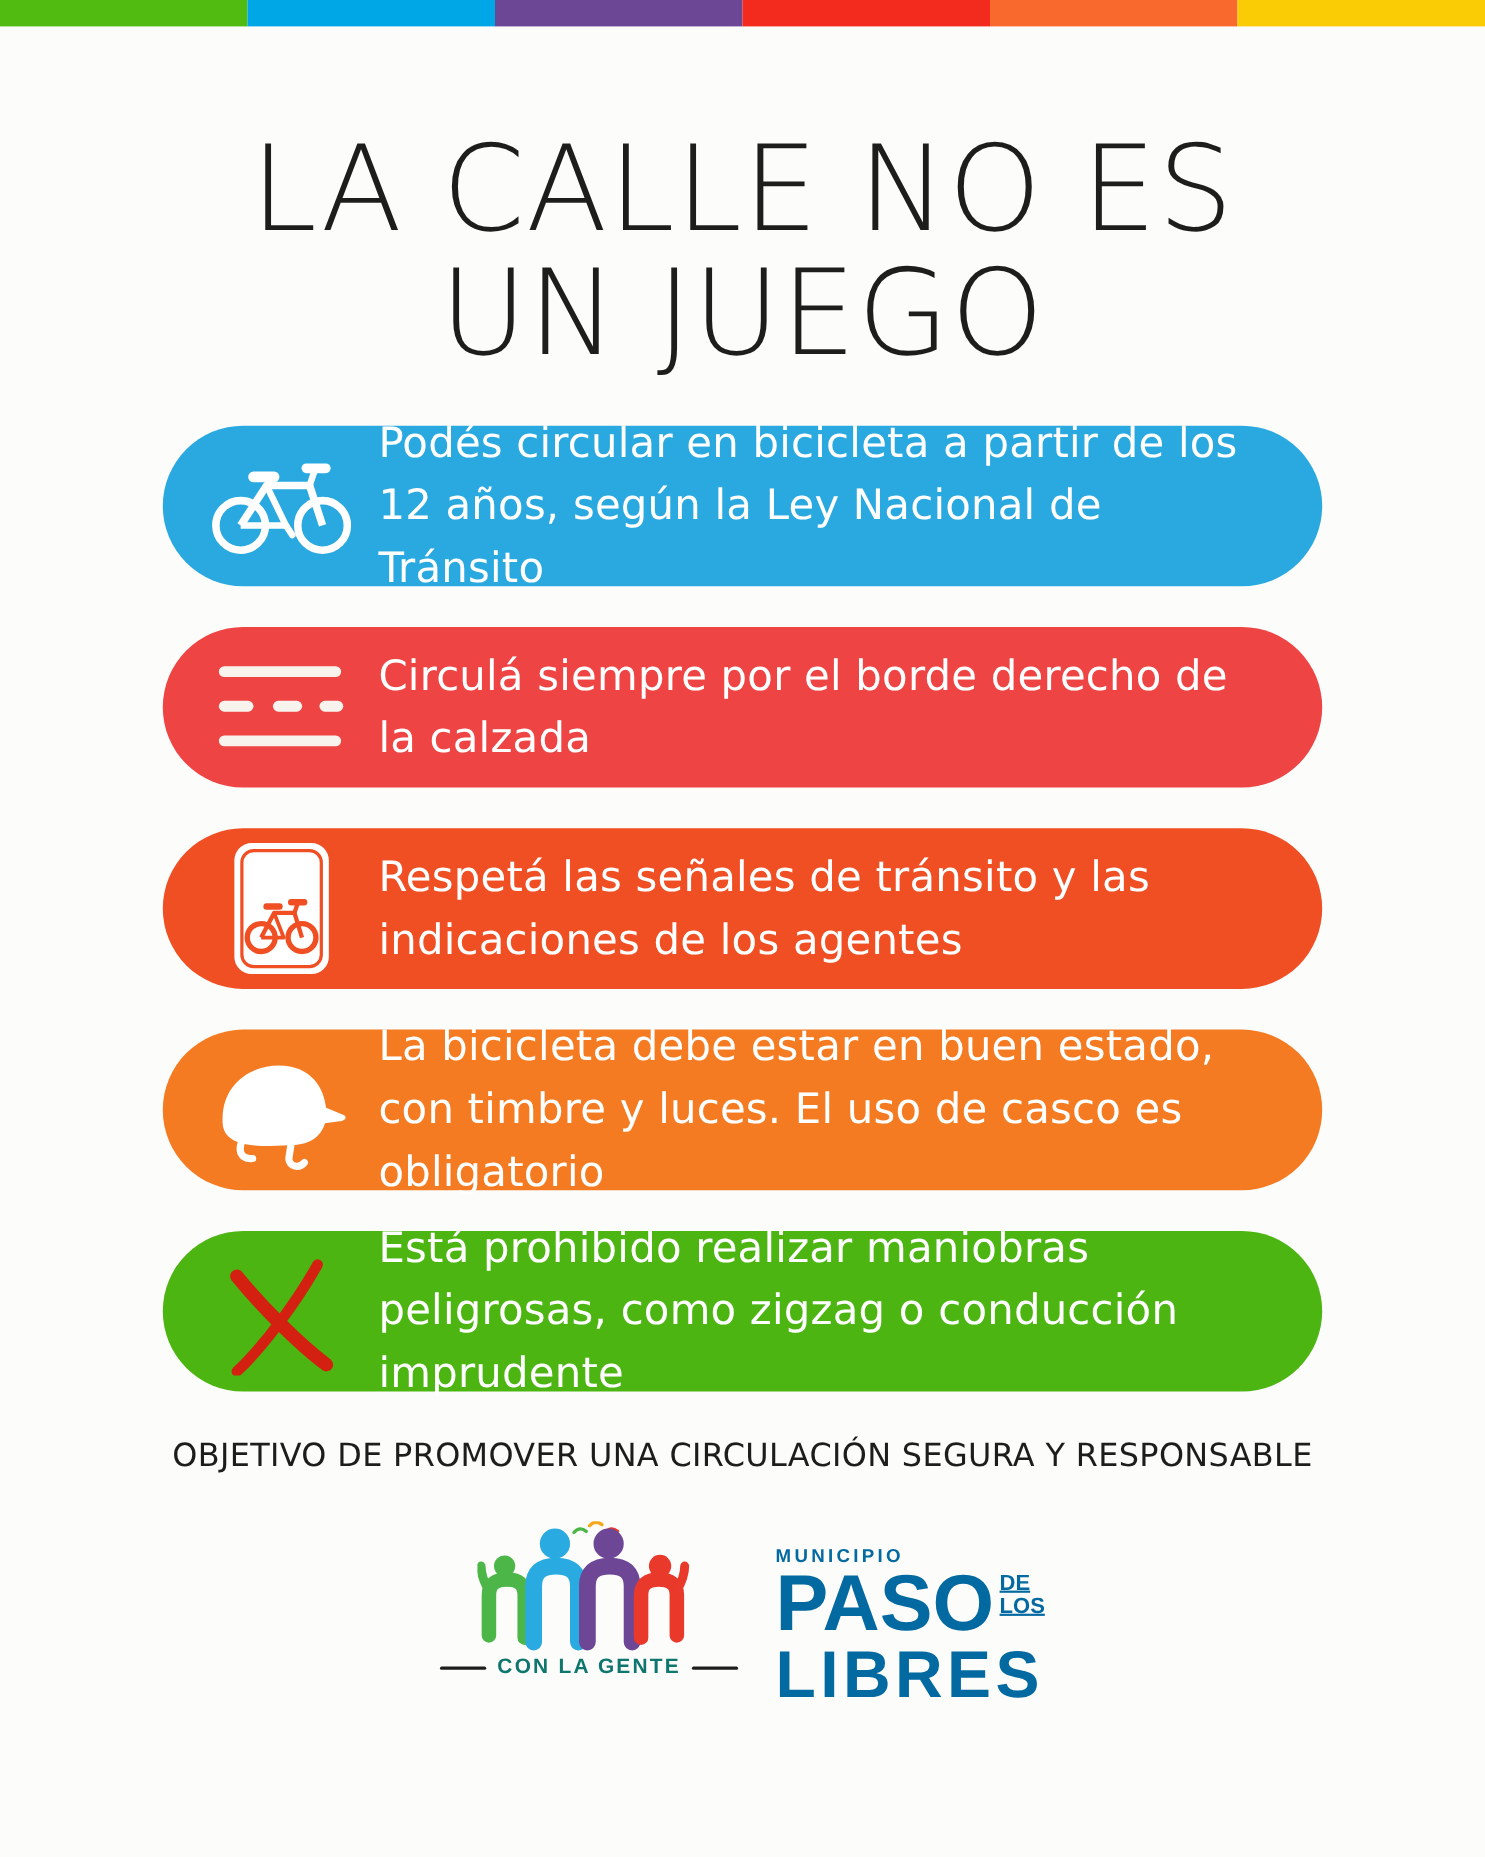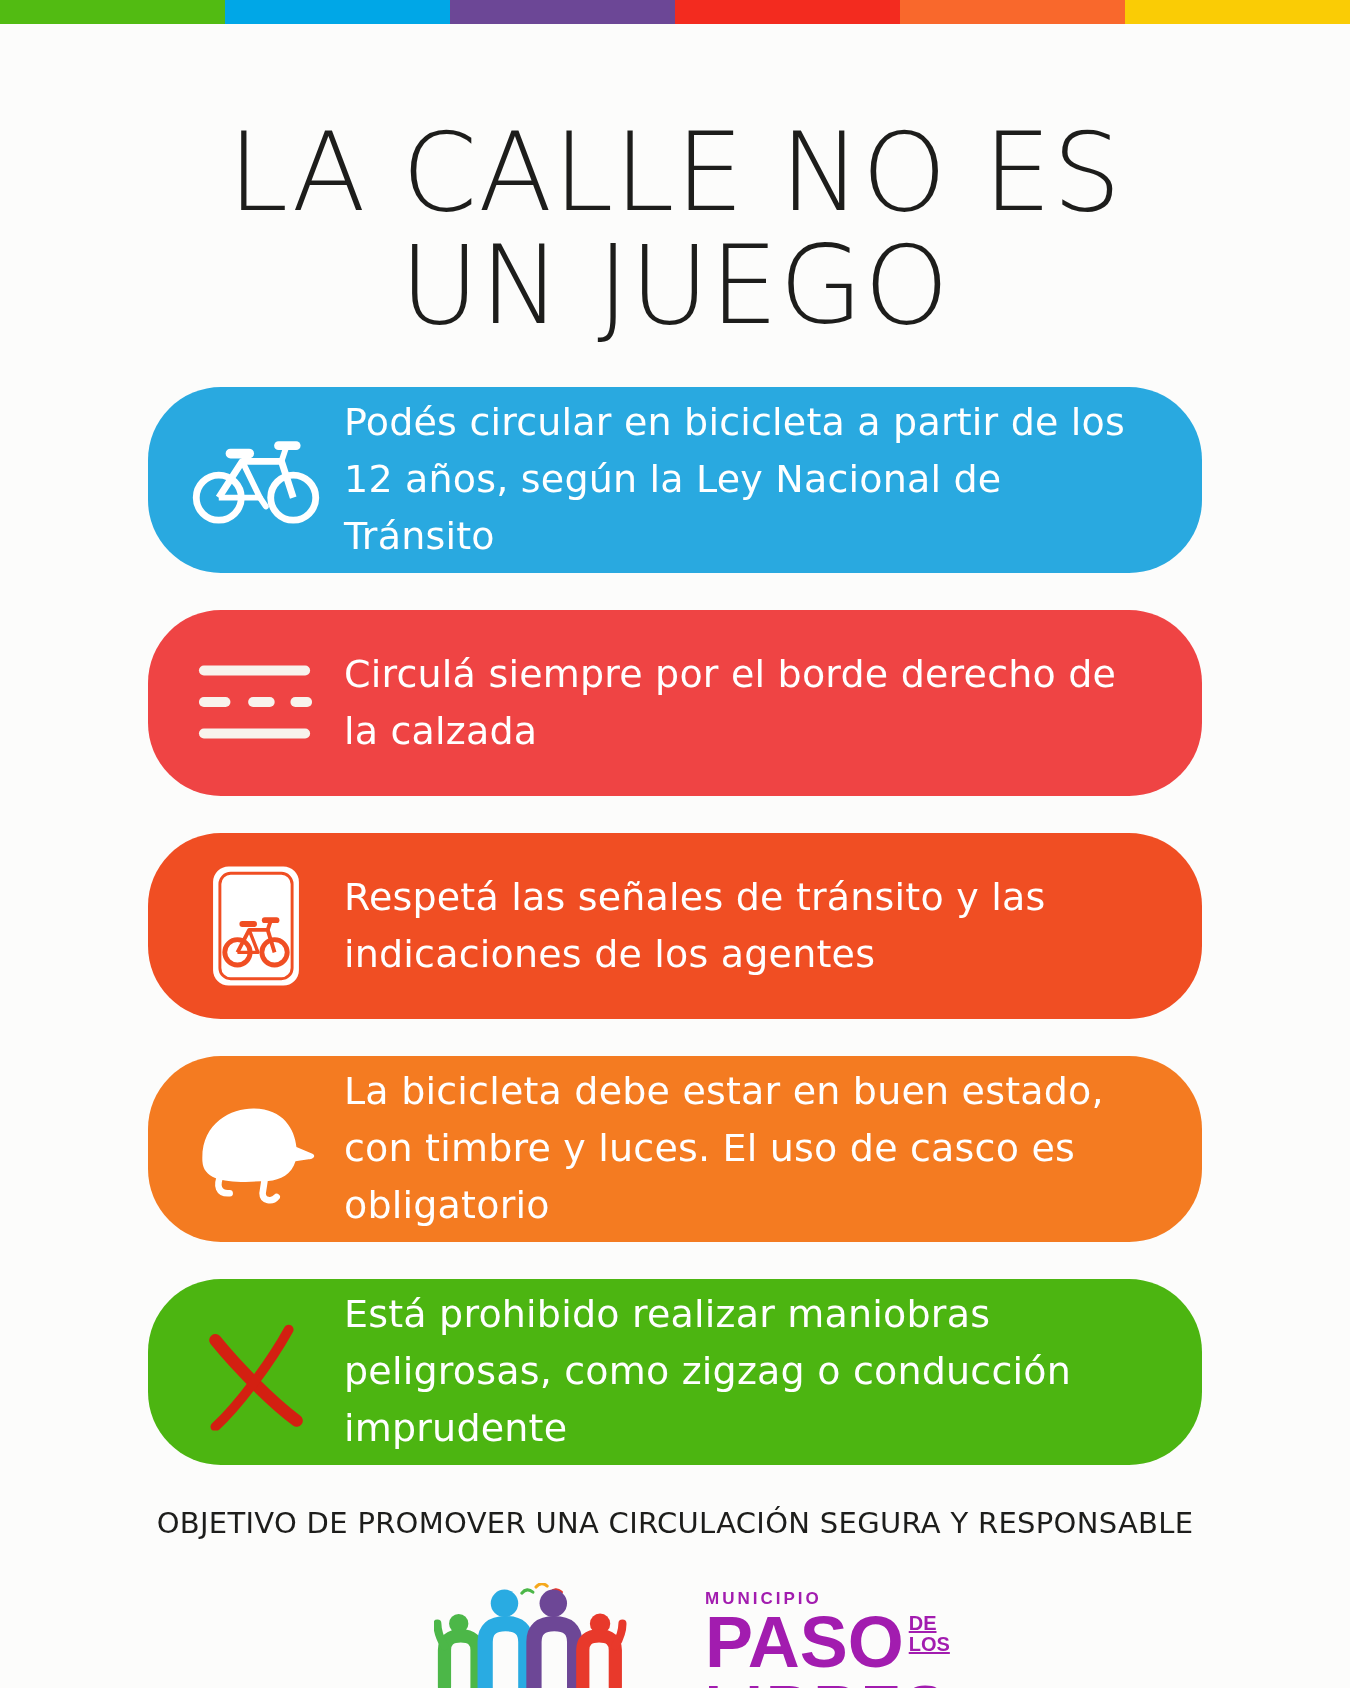"Podés circular en bicicleta a" .rule { height: 186px -> 146px }
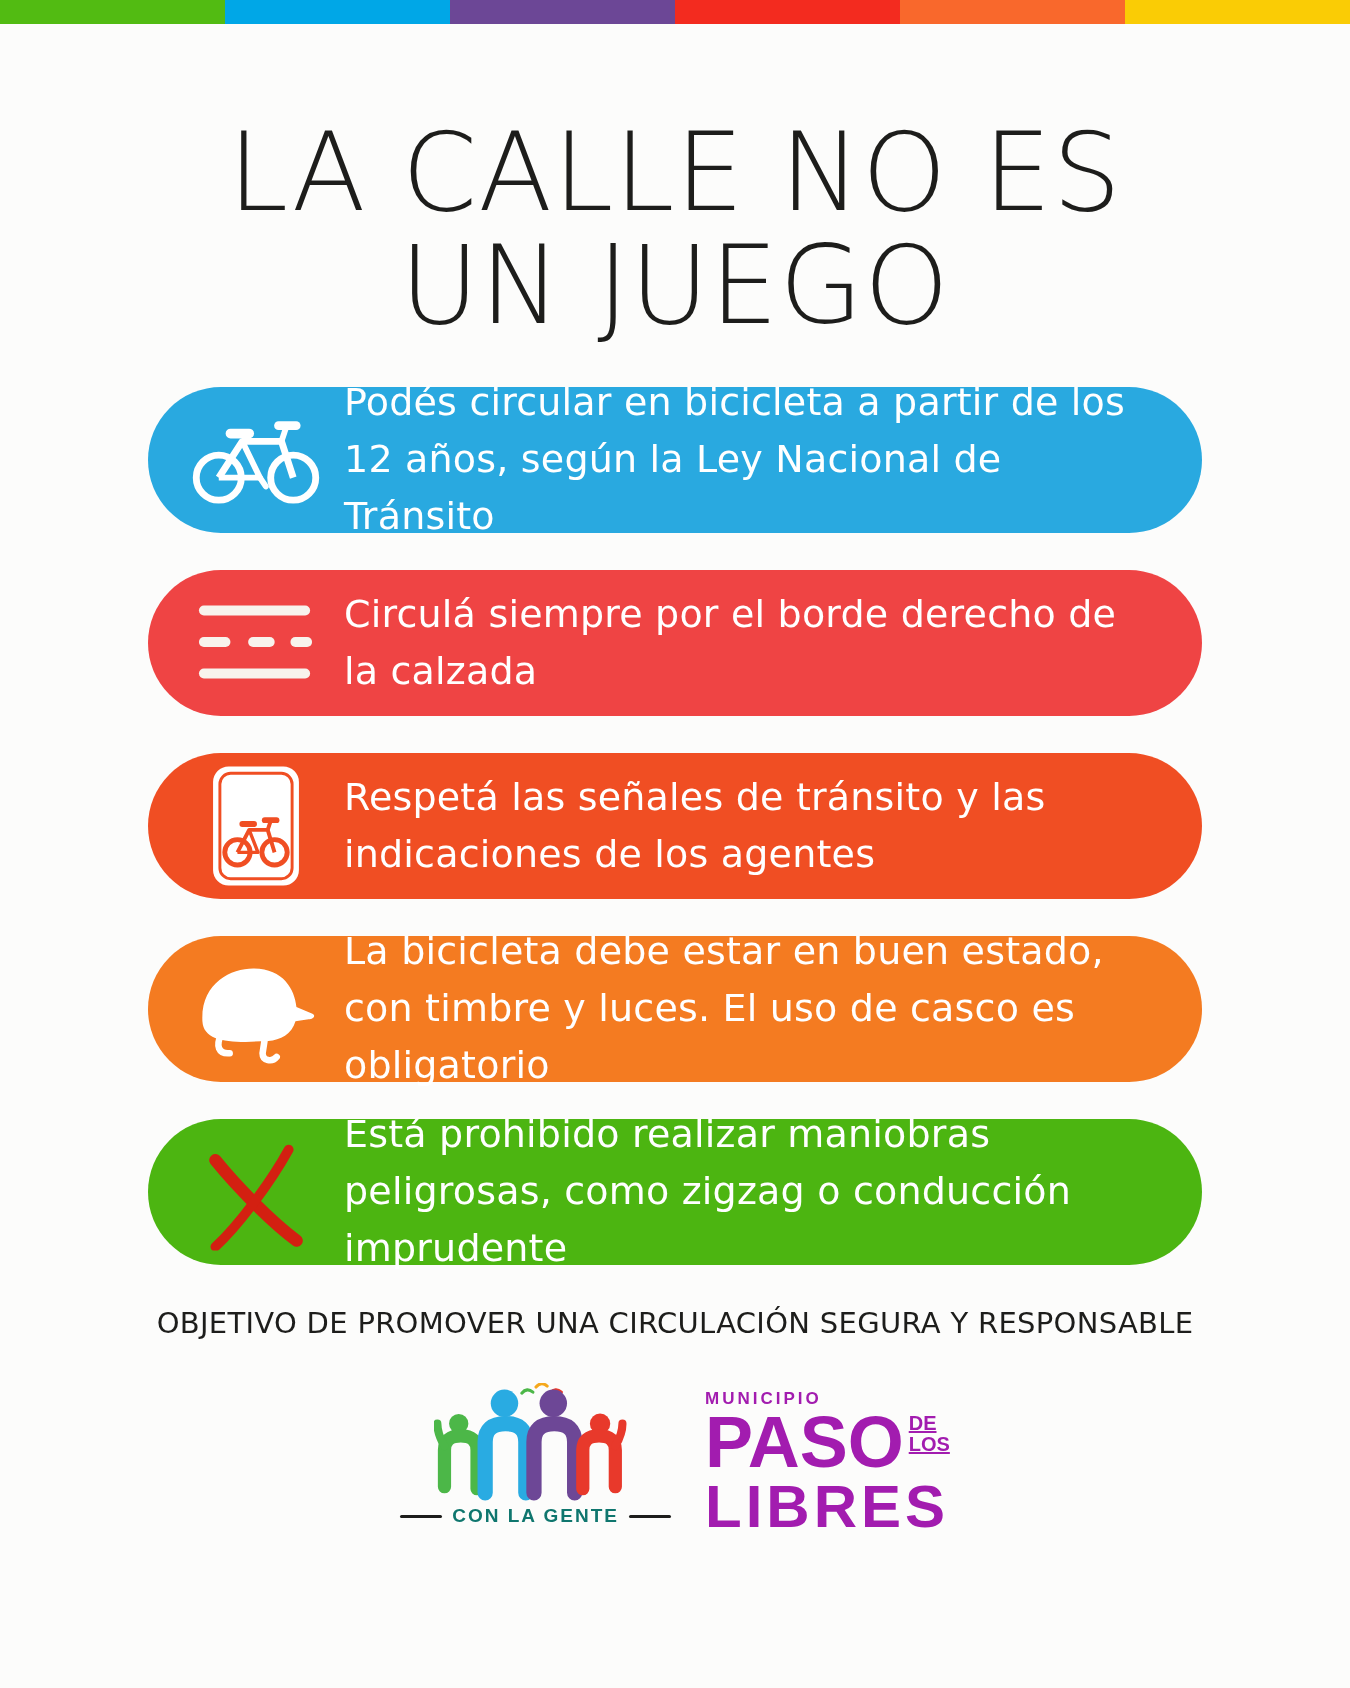"MUNICIPIO" .wordmark { color: #a21caf -> #0369a1; margin-top: 6px -> 22px }
